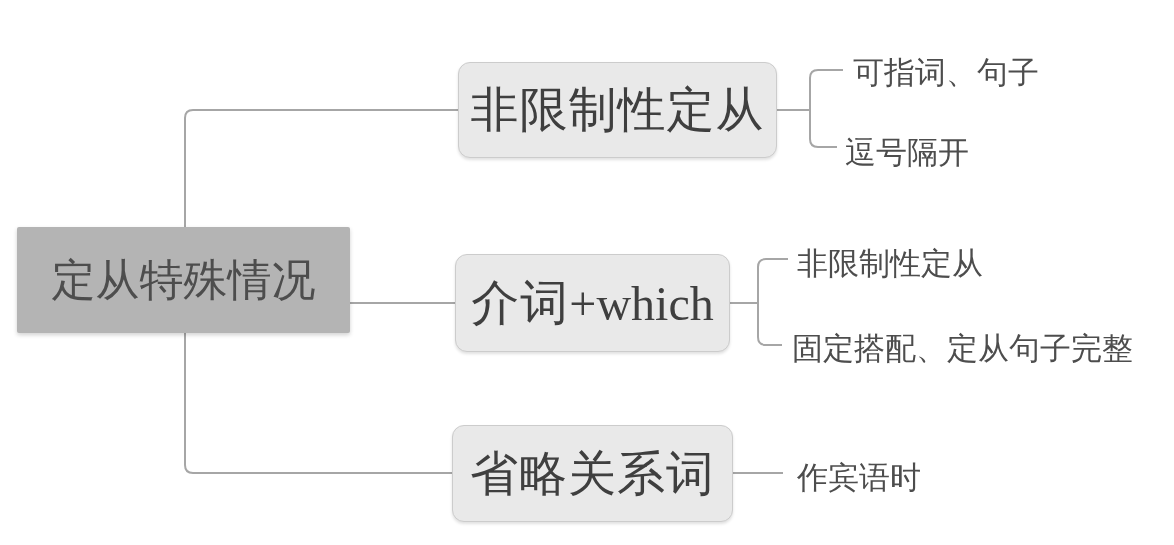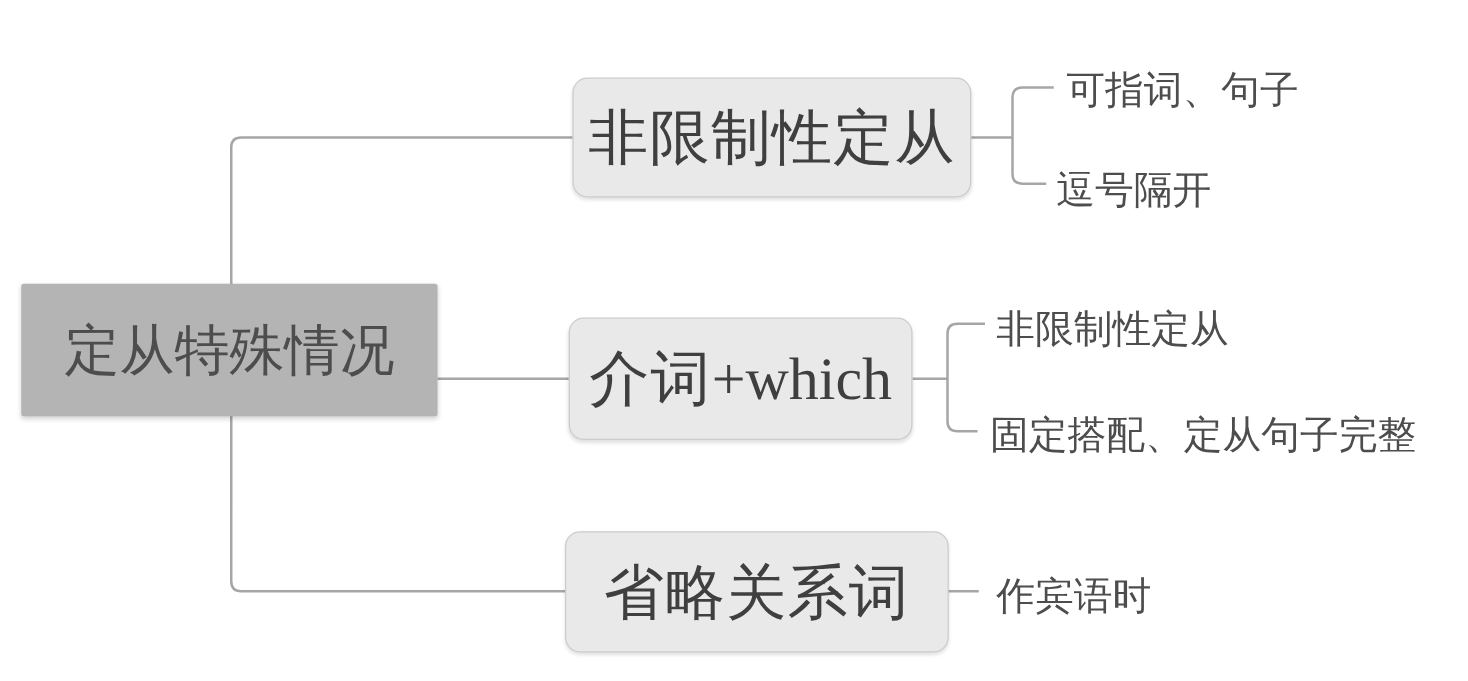"省略关系词" .node.b3 { width: 307px -> 281px }
